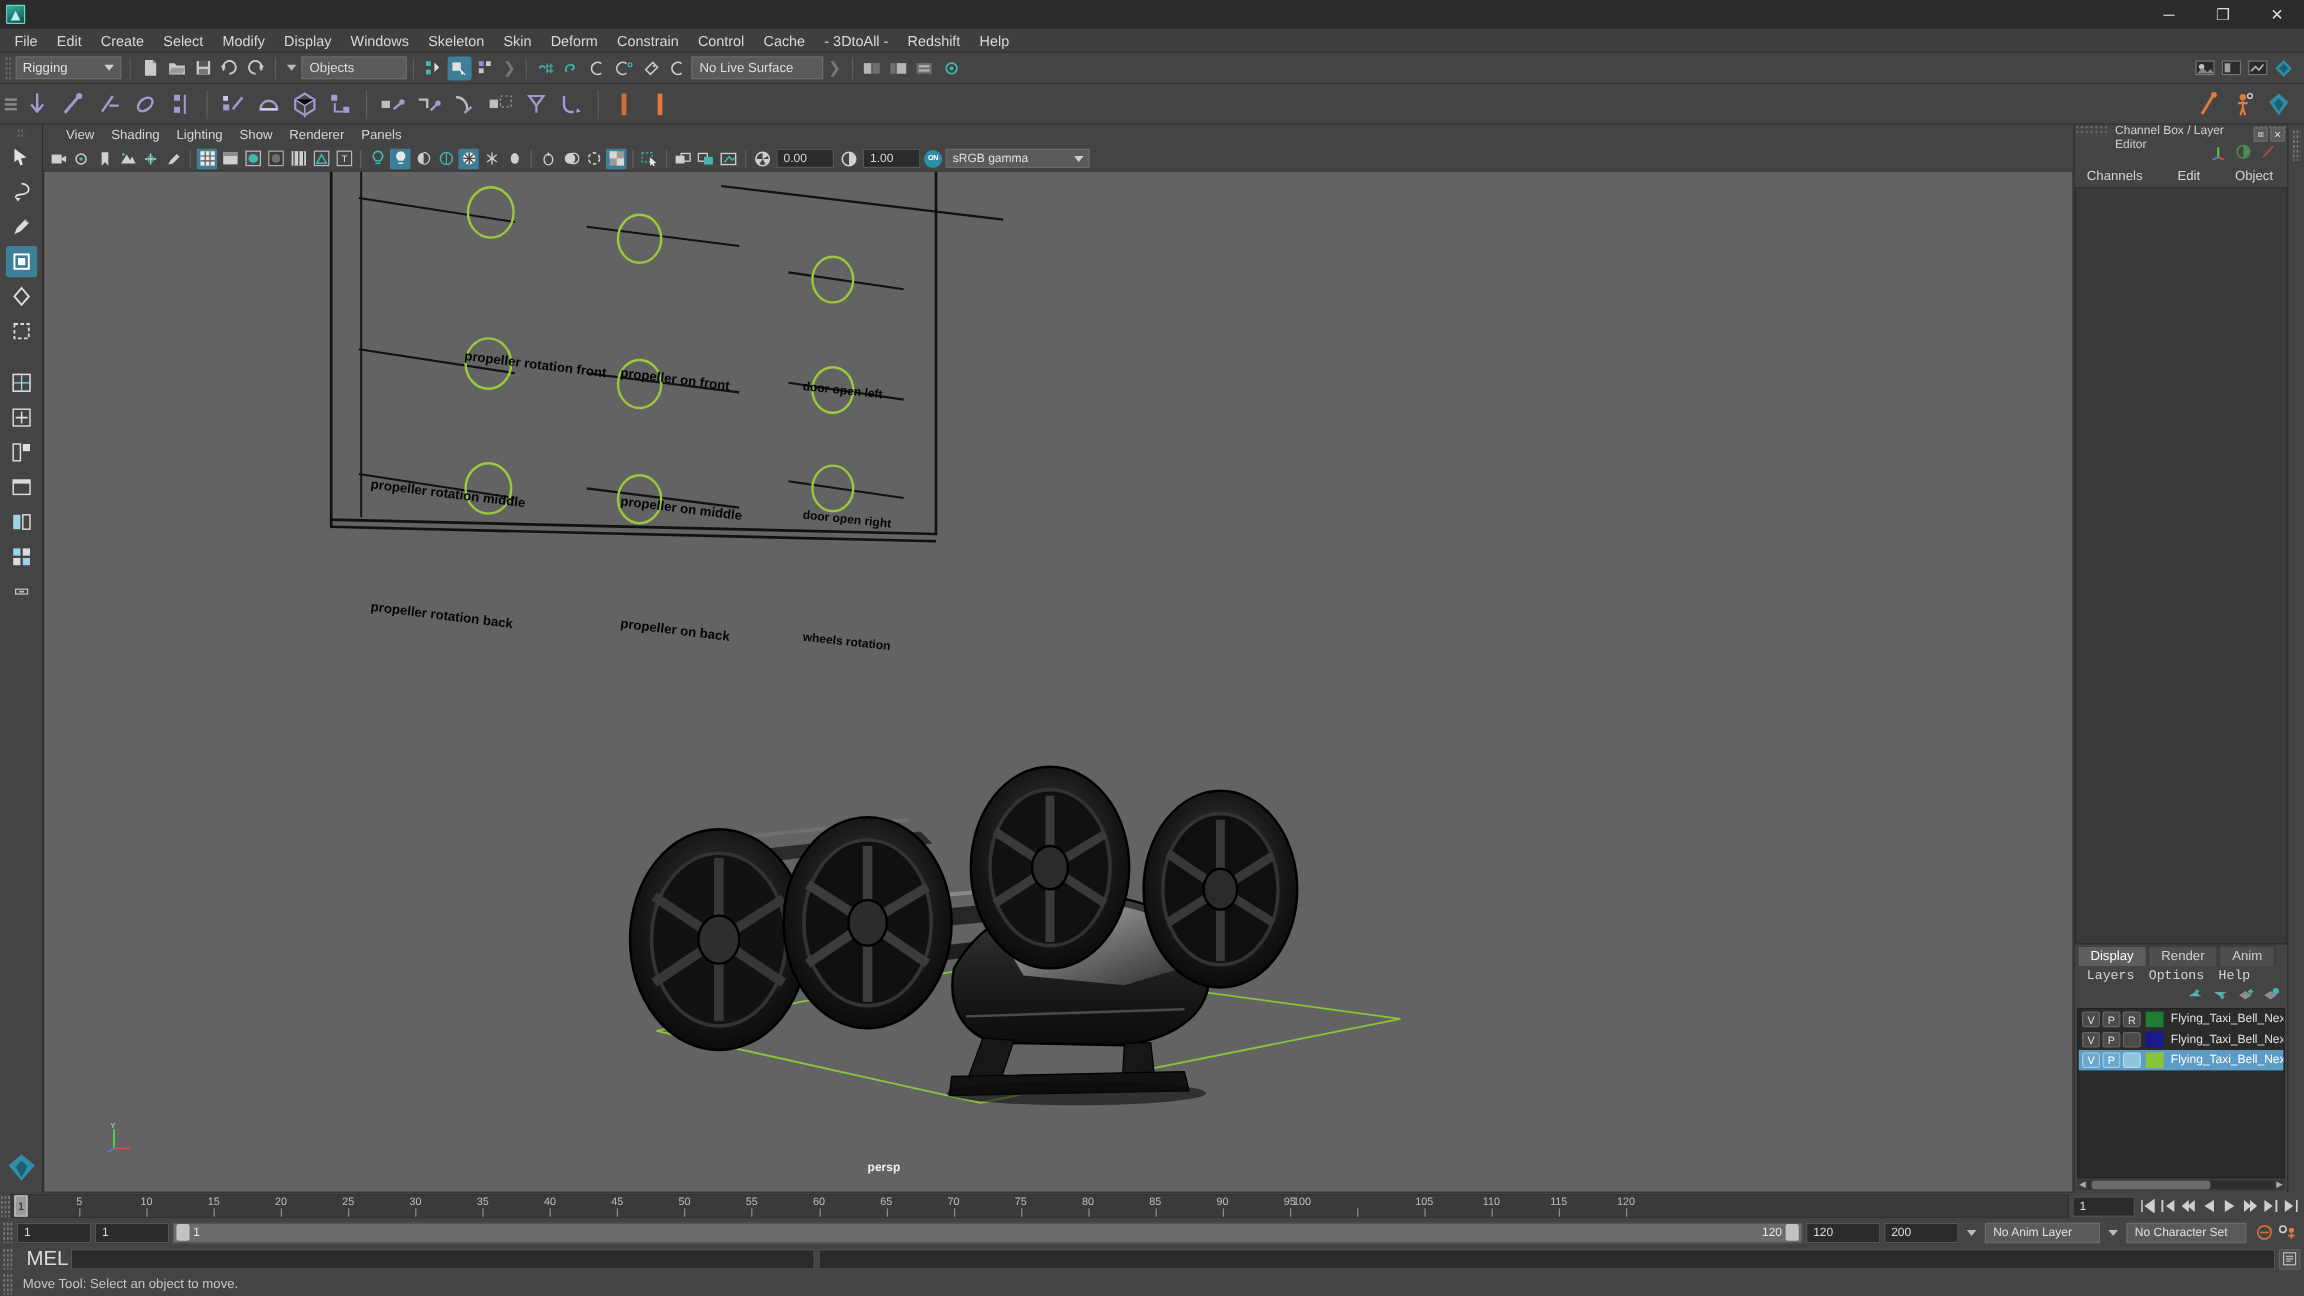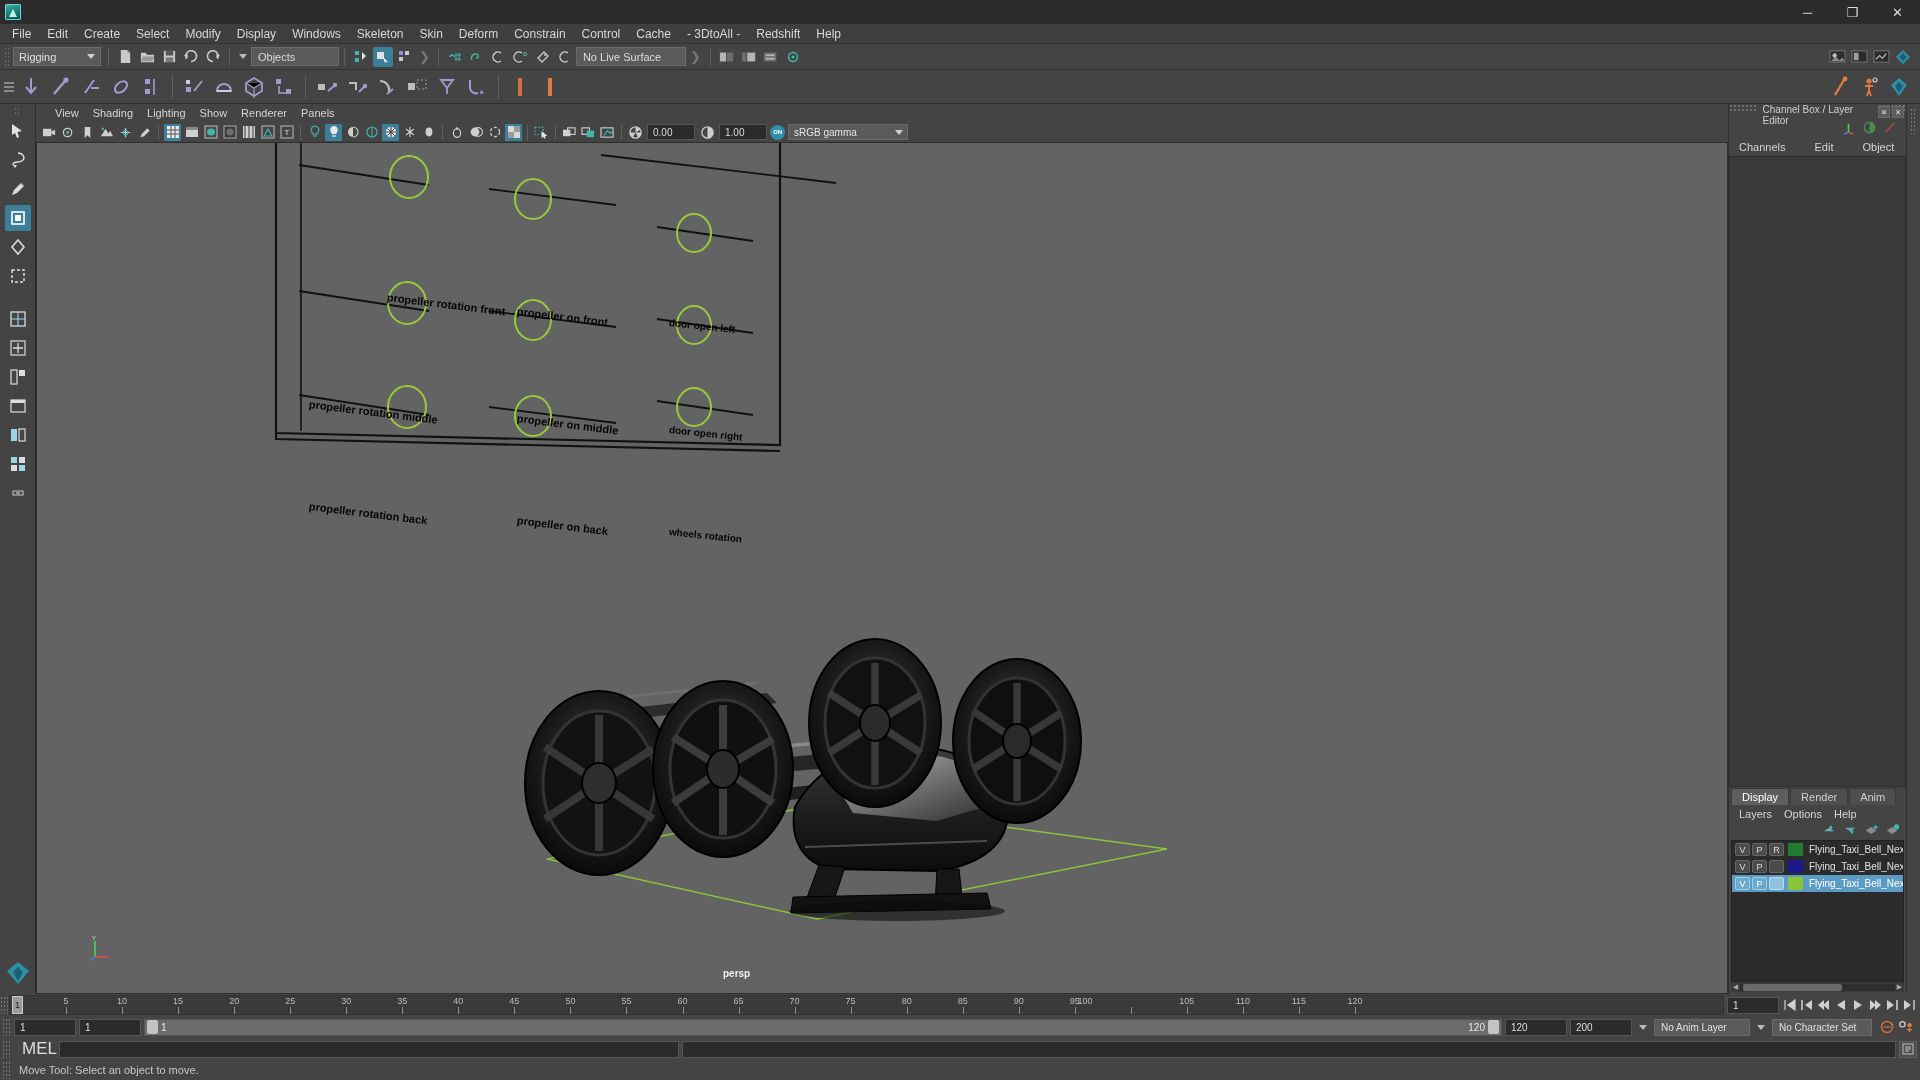"Layers" .layer-menubar .lm { font-family: none -> Liberation Mono, monospace }
